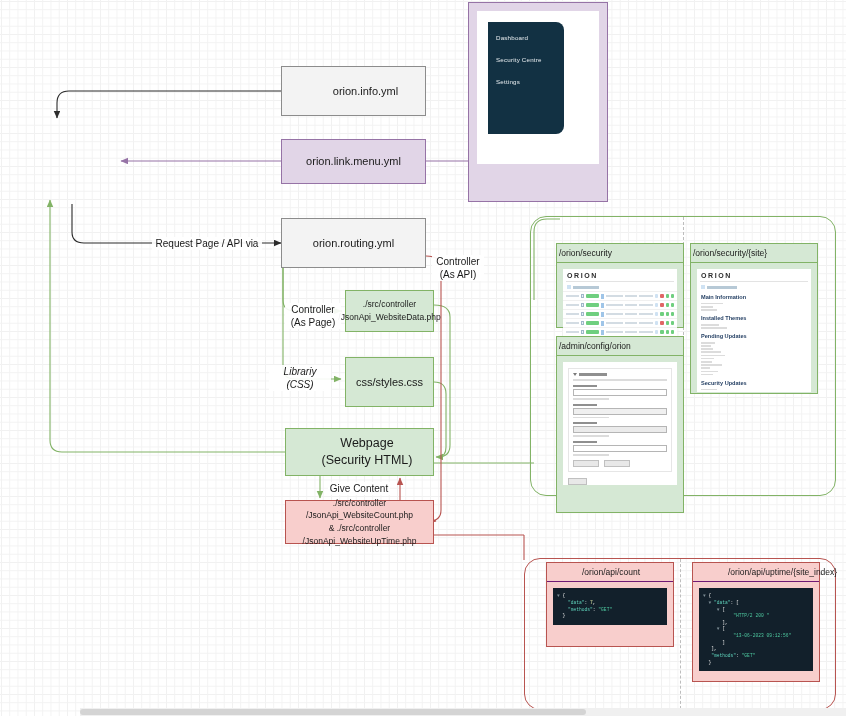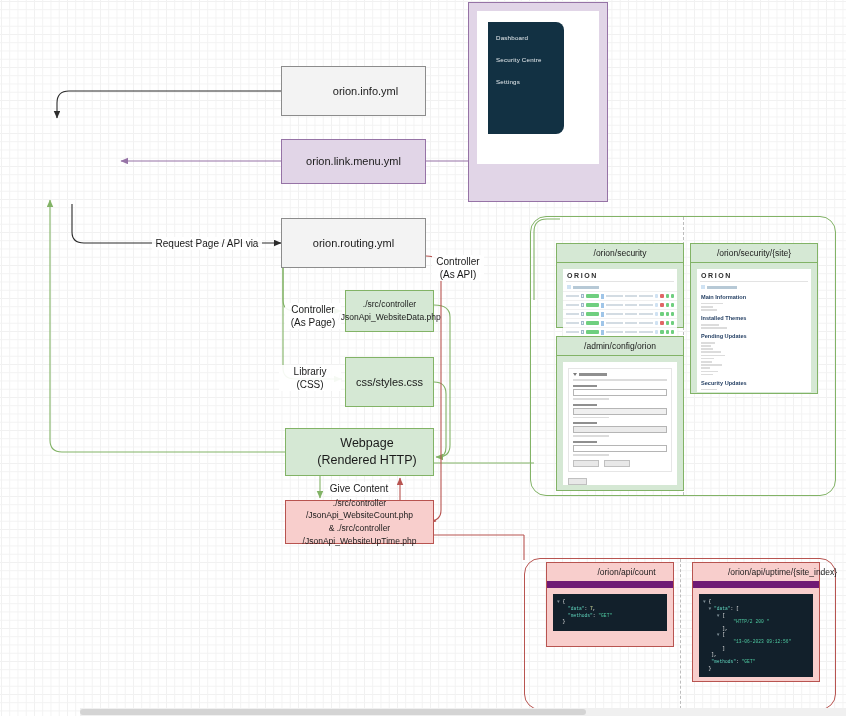"/orion/security" .panel .hdr { text-align: center -> none }
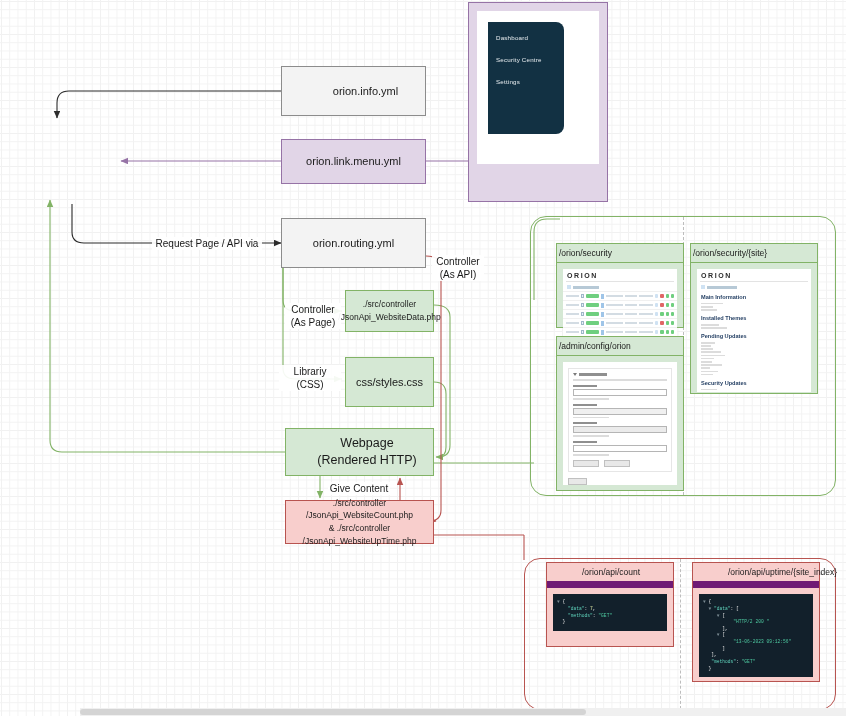"/admin/config/orion" div.panel { height: 155px -> 177px }
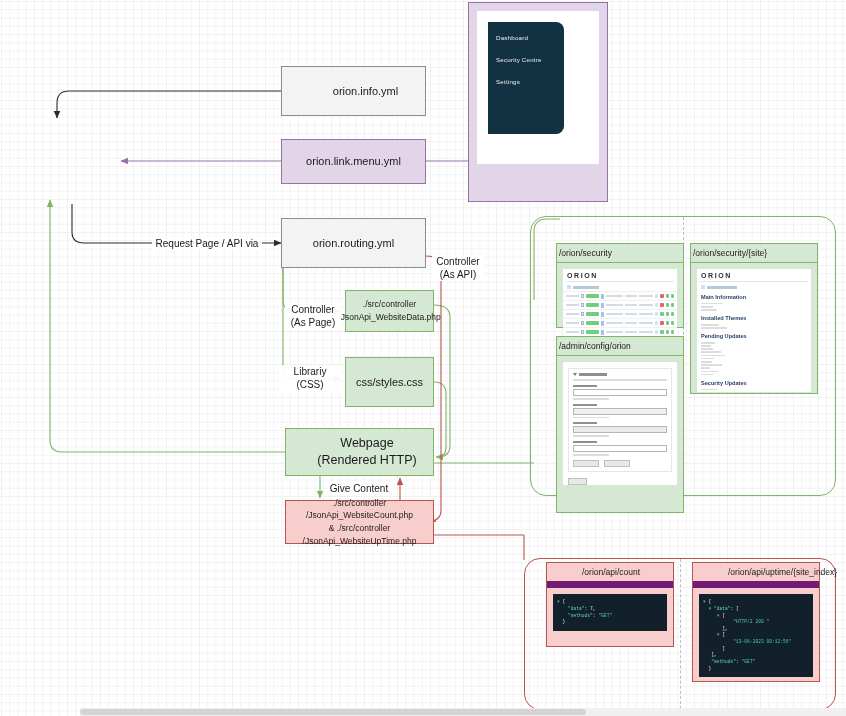"Librariy (CSS)" div.elabel { font-style: none -> italic; left: 279px -> 269px }
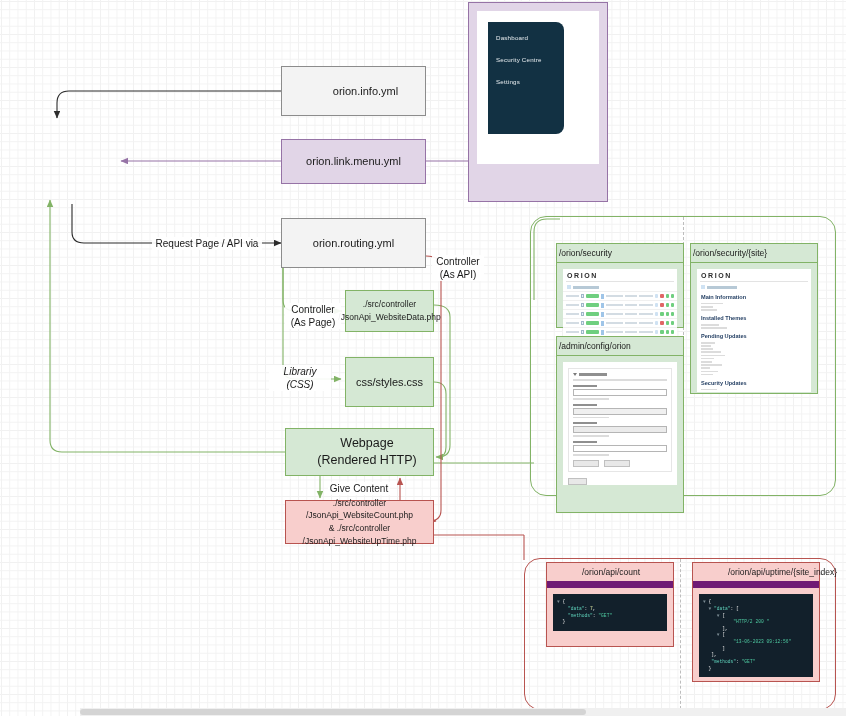"(Rendered HTTP)" span.l { text: Rendered HTTP -> Security HTML }
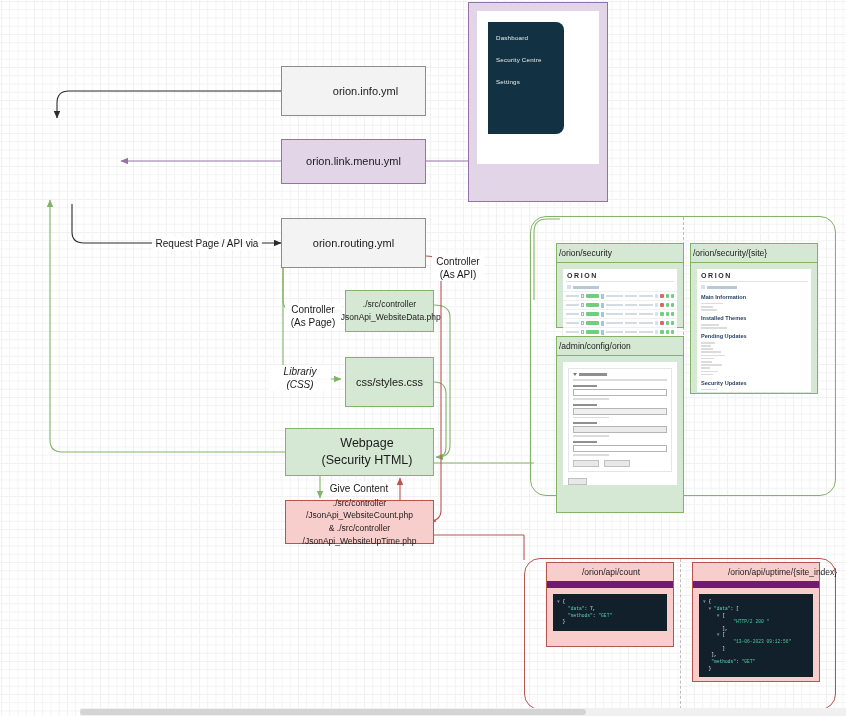"/orion/api/count" .p-red .hdr { border-bottom: 7px solid #701a75 -> 1px solid #701a75 }
